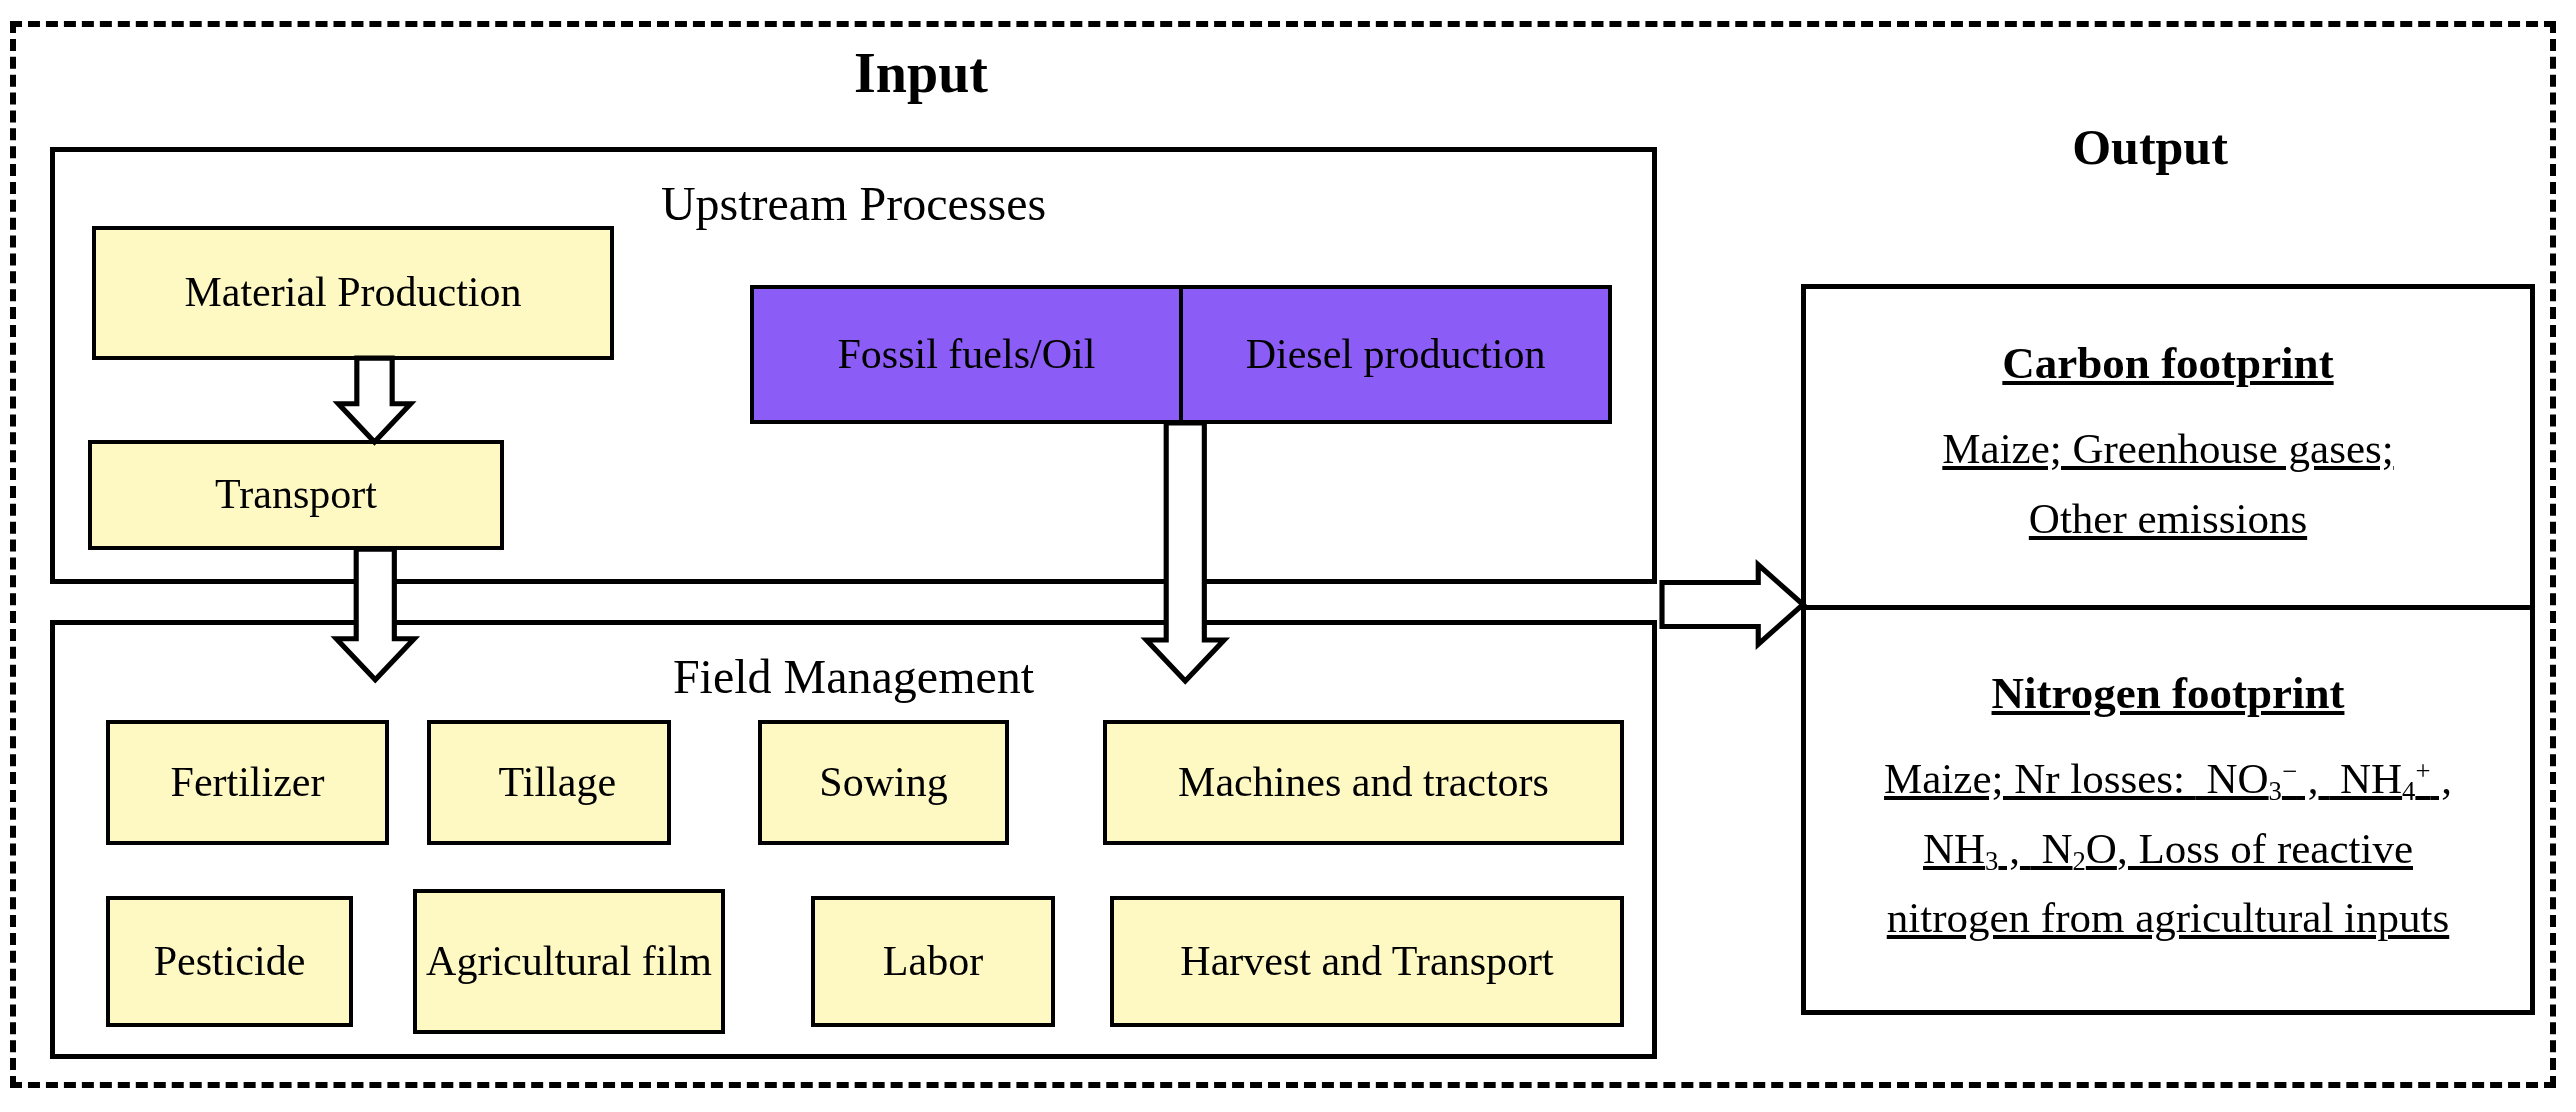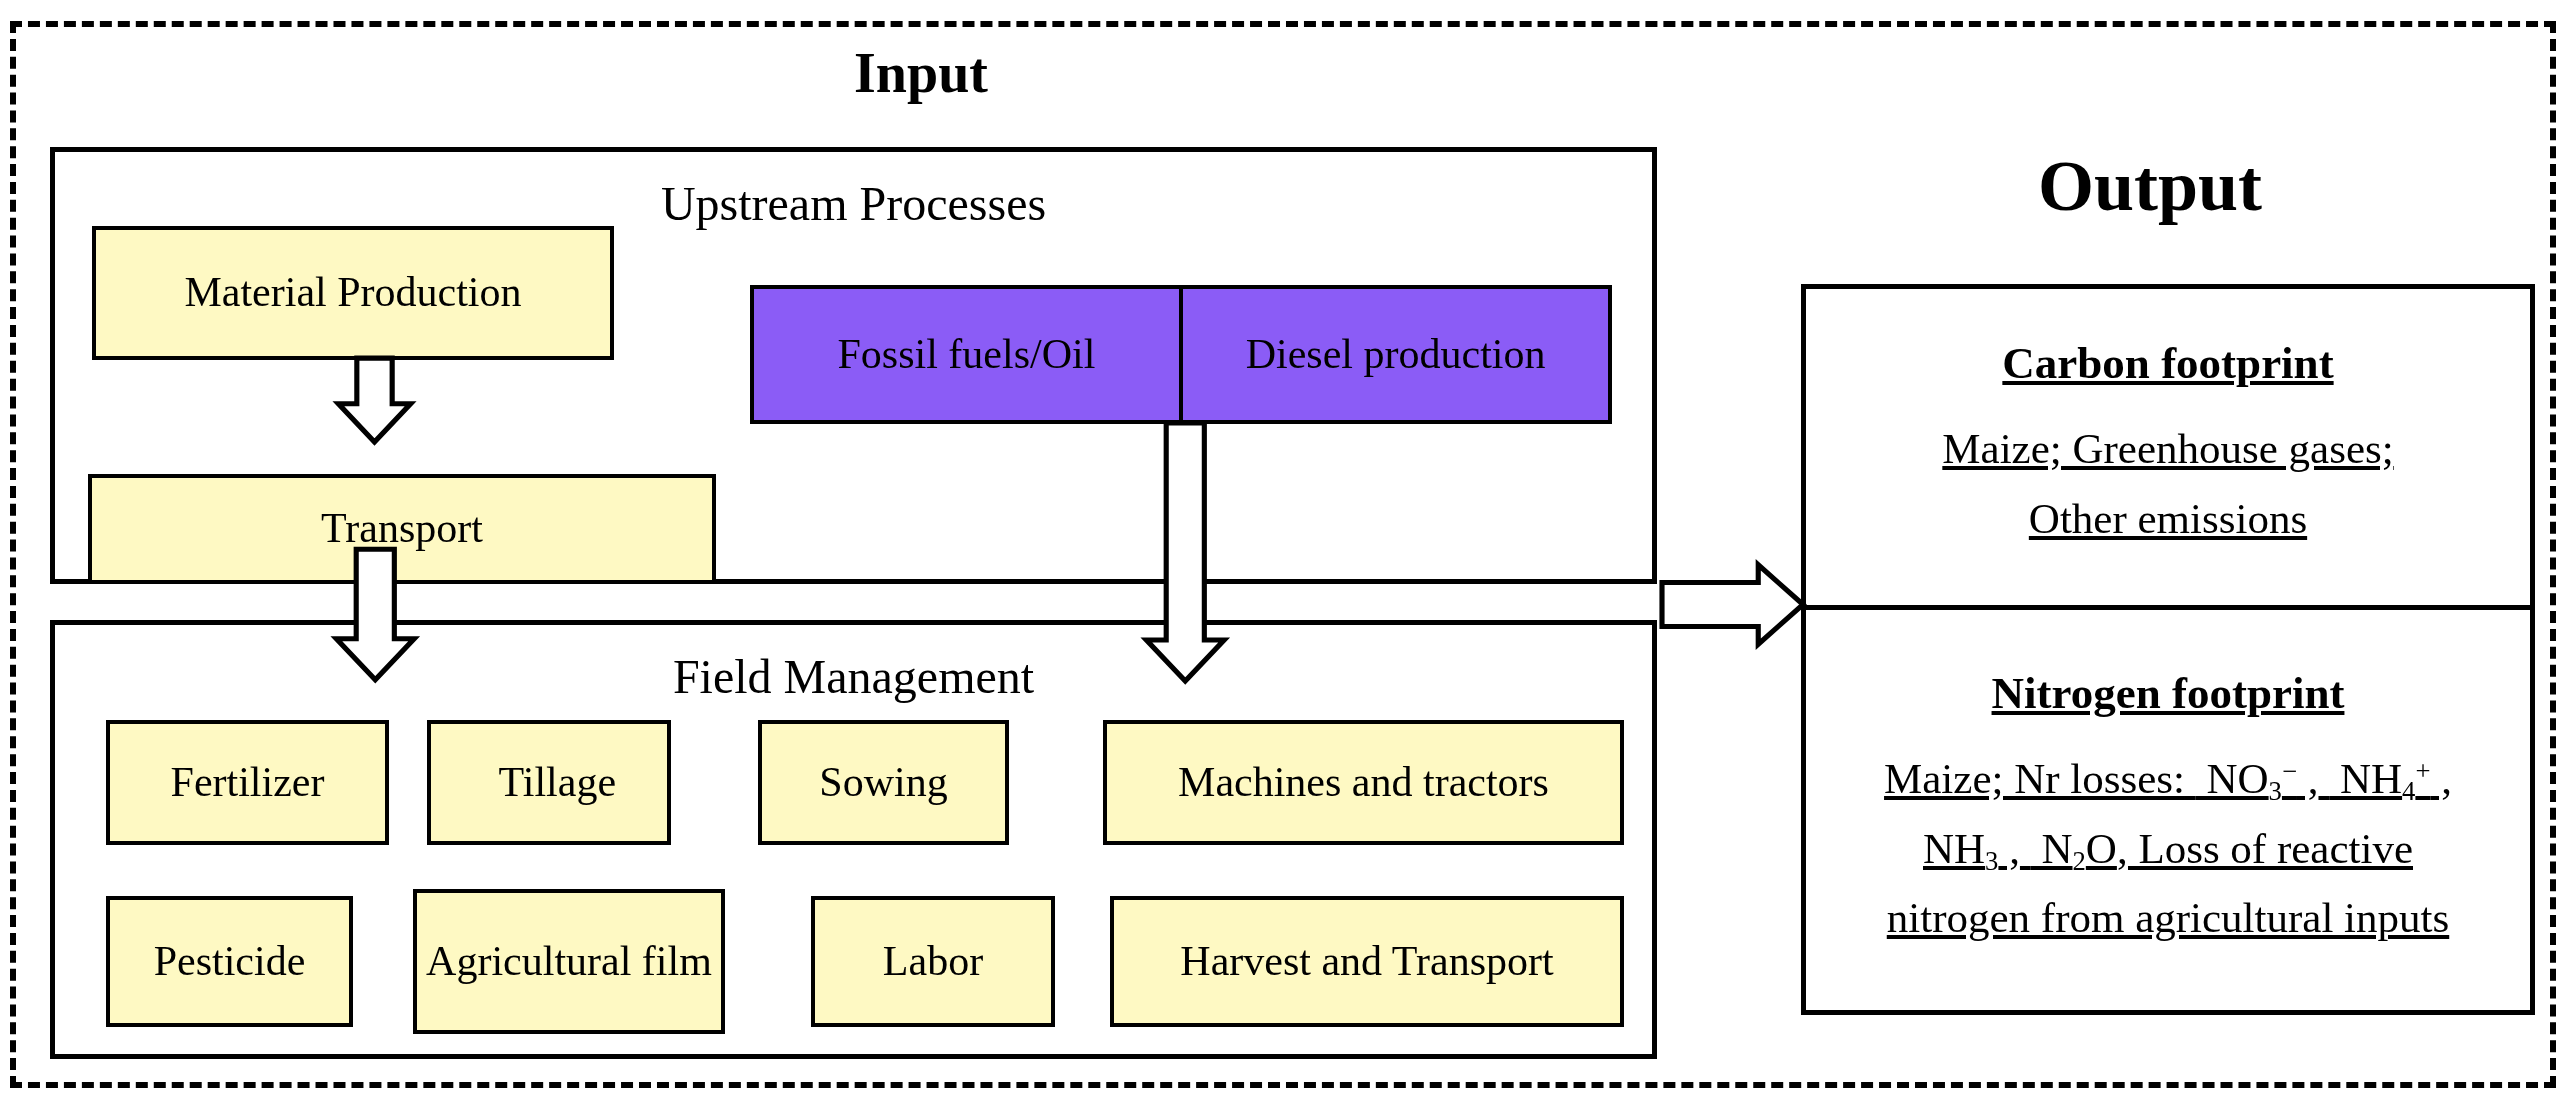"Output" #output-title { font-size: 72px -> 50px; margin-top: 28px -> none }
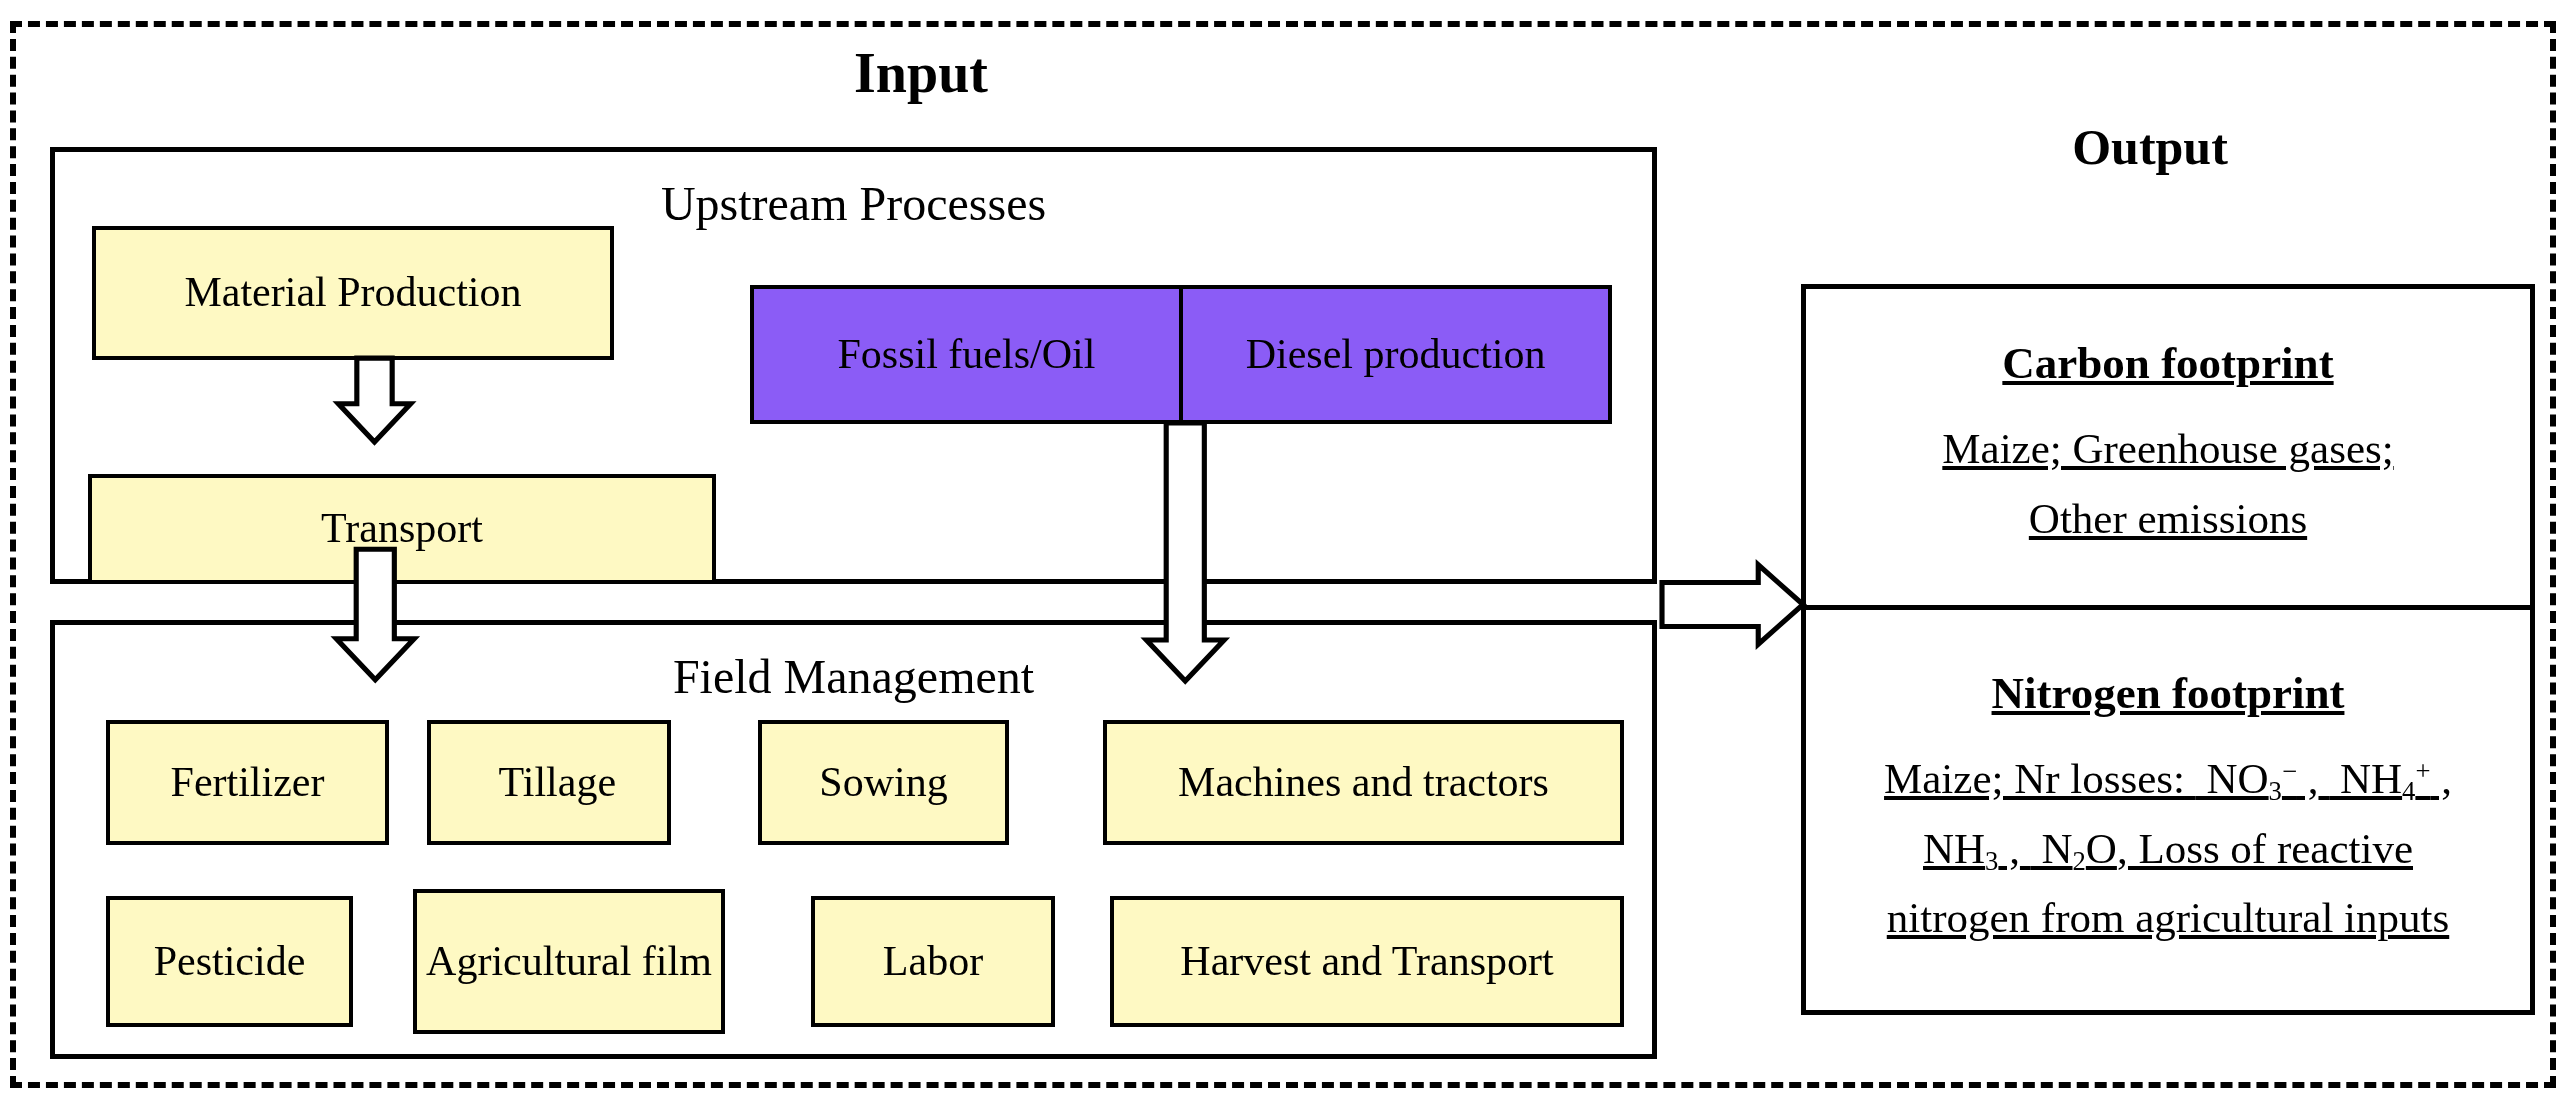"Transport" #box-transport { margin-top: 34px -> none; width: 628px -> 416px }
